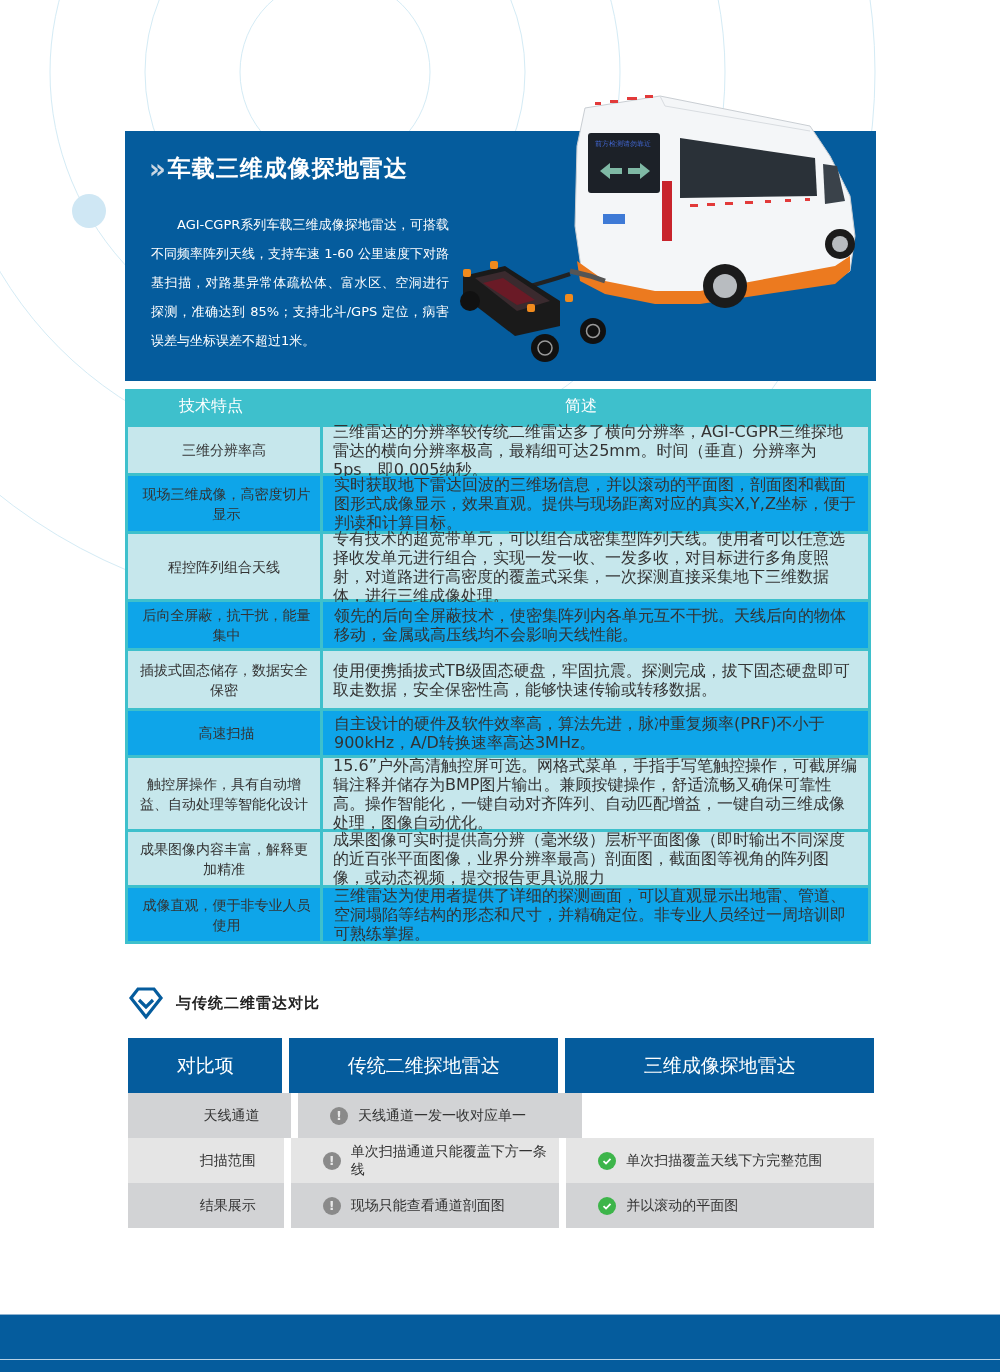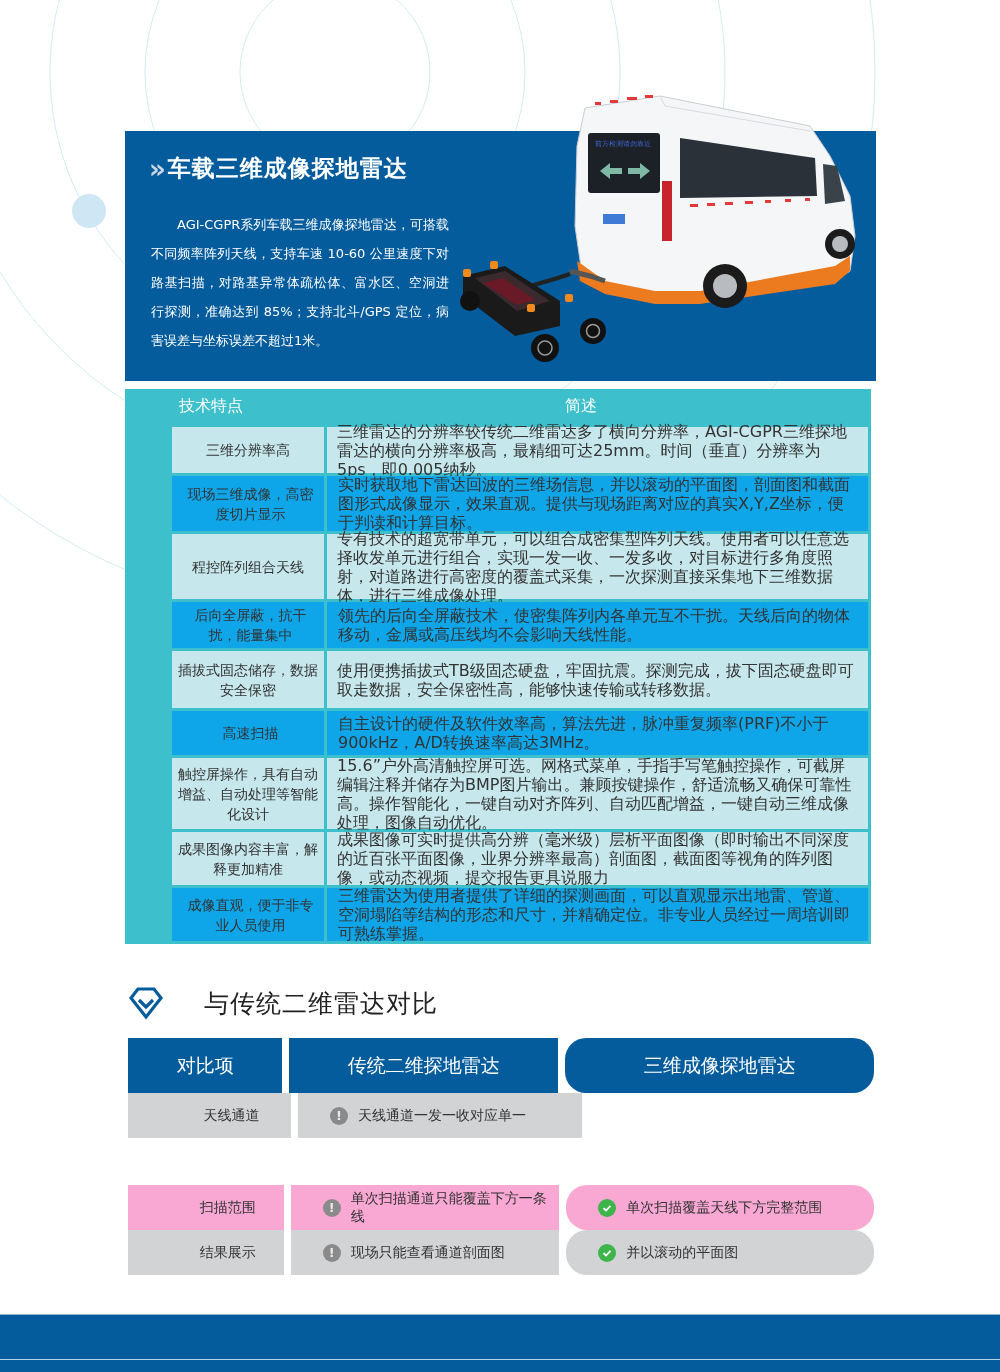"AGI-CGPR系列车载三维成像探地雷达，可搭载不同频率阵列天线，支持车速" span { text: 10-60 -> 1-60 }
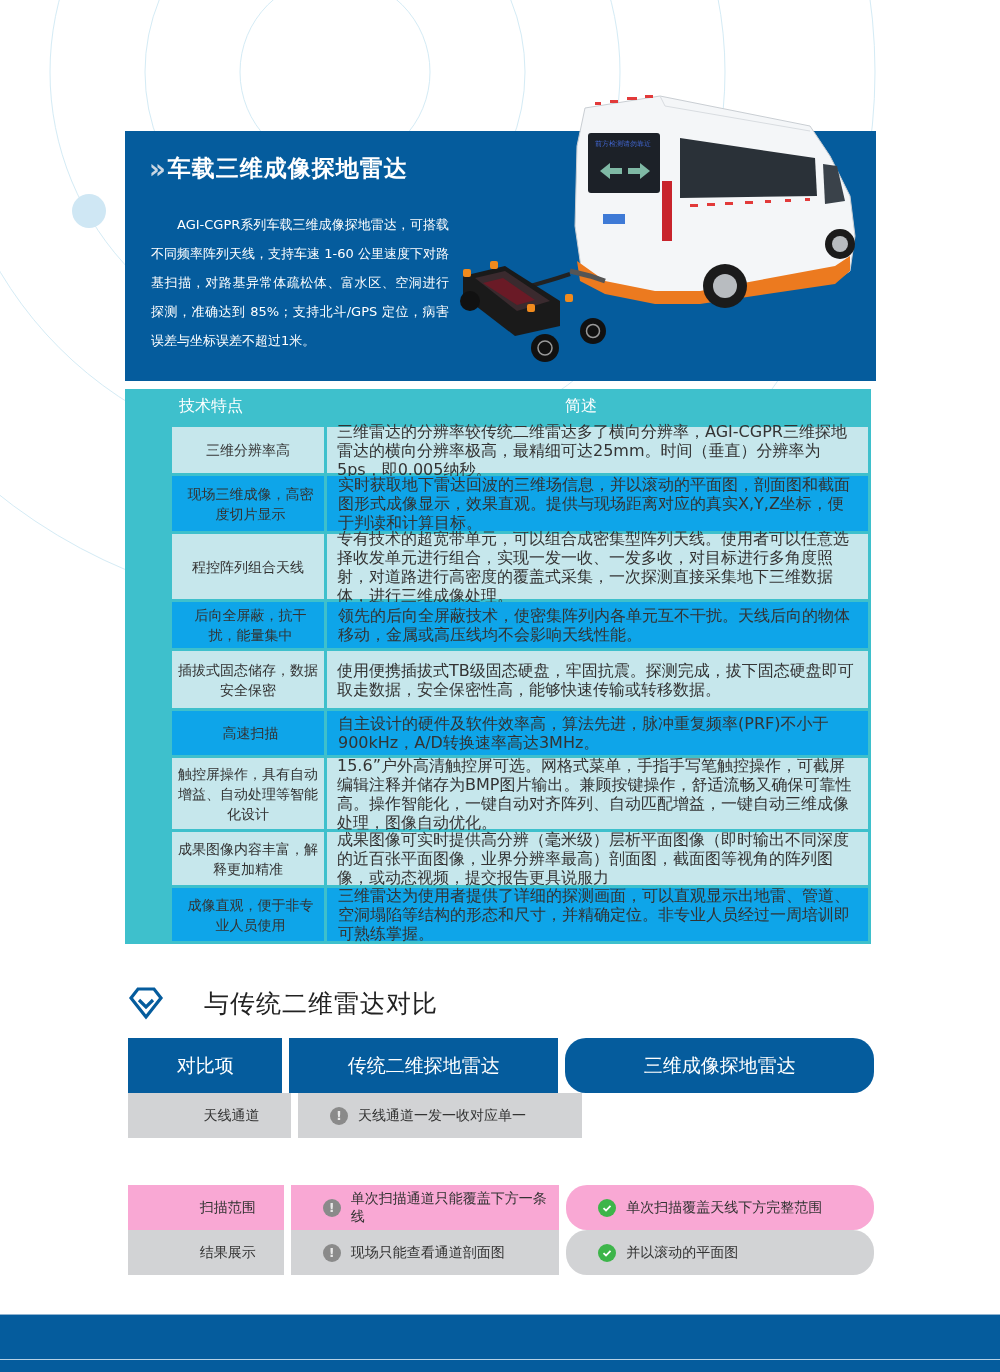"三维分辨率高" .tech-row .c1 { margin-left: 44px -> none; width: 152px -> 192px }
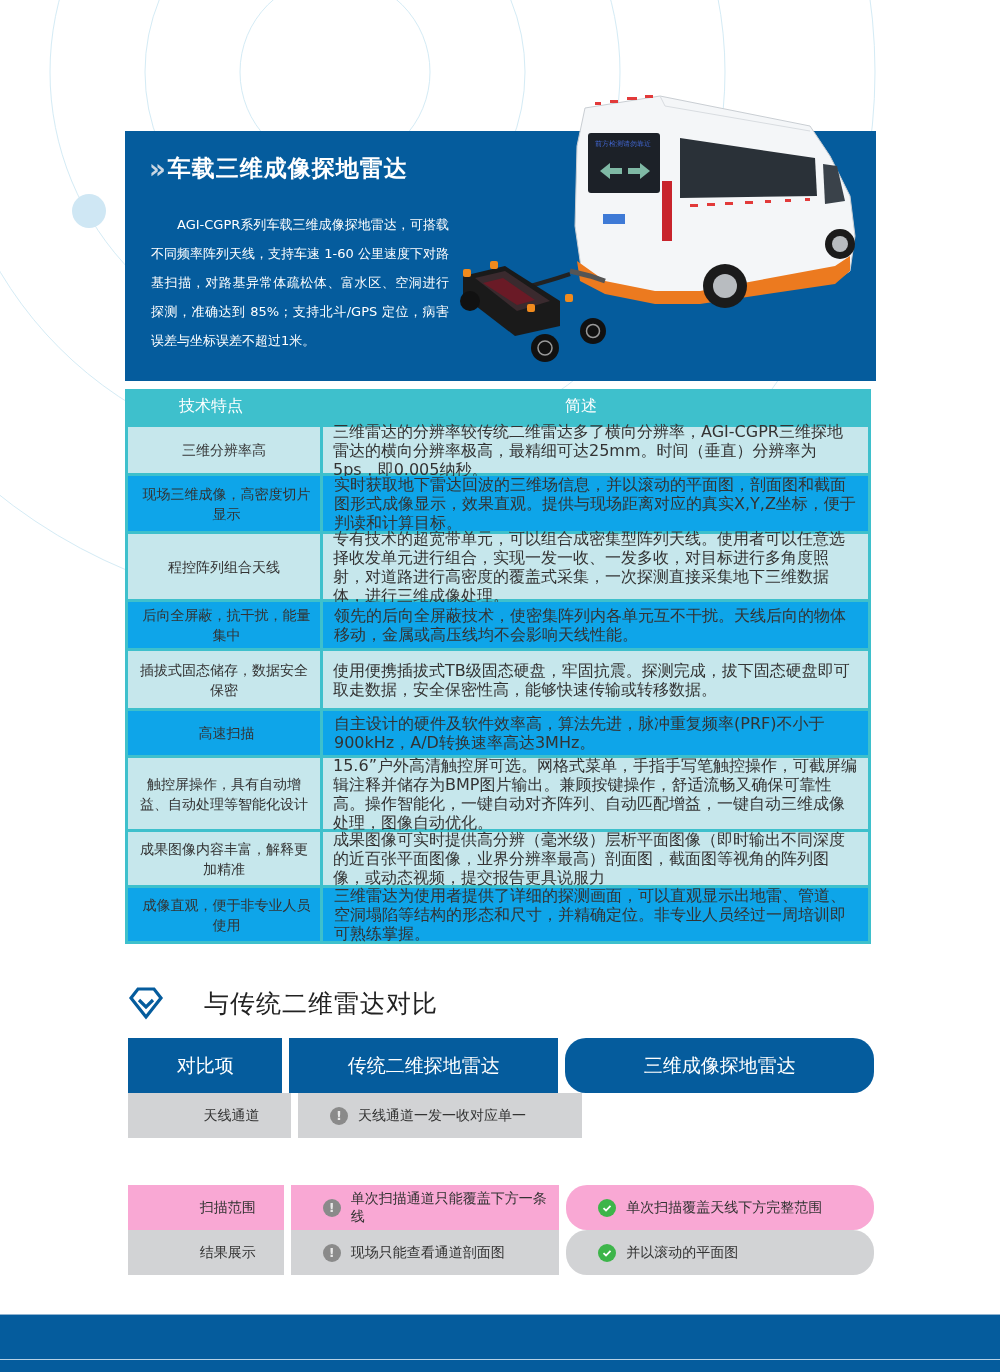"与传统二维雷达对比" .sec2-title span { font-size: 25px -> 15px; font-weight: normal -> bold; margin-left: 28px -> none }
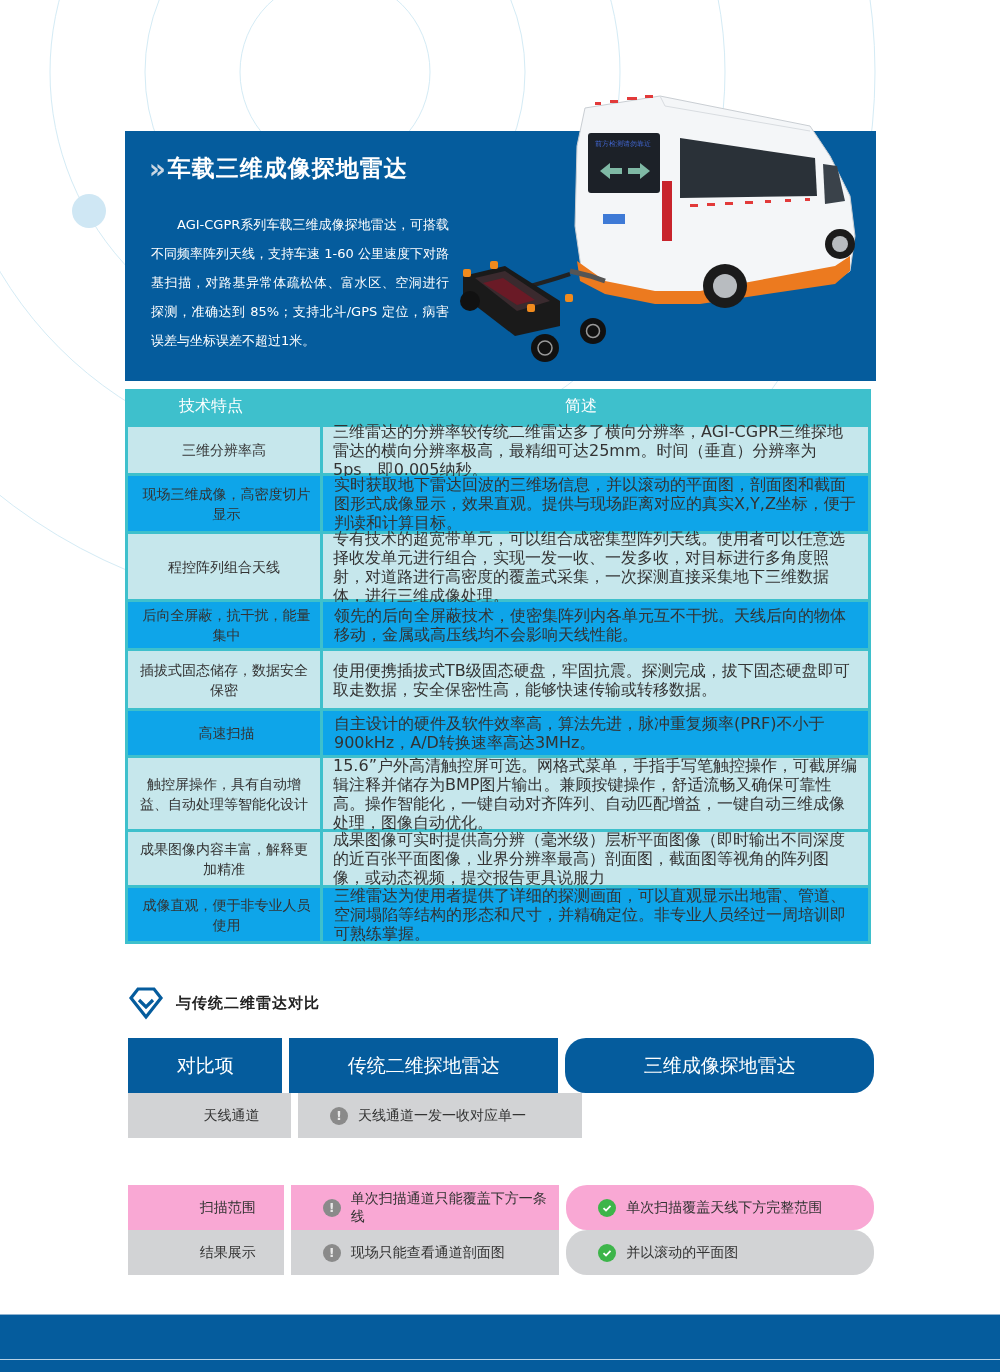"三维成像探地雷达" .cmp-cell.col3 { border-radius: 21px -> none }
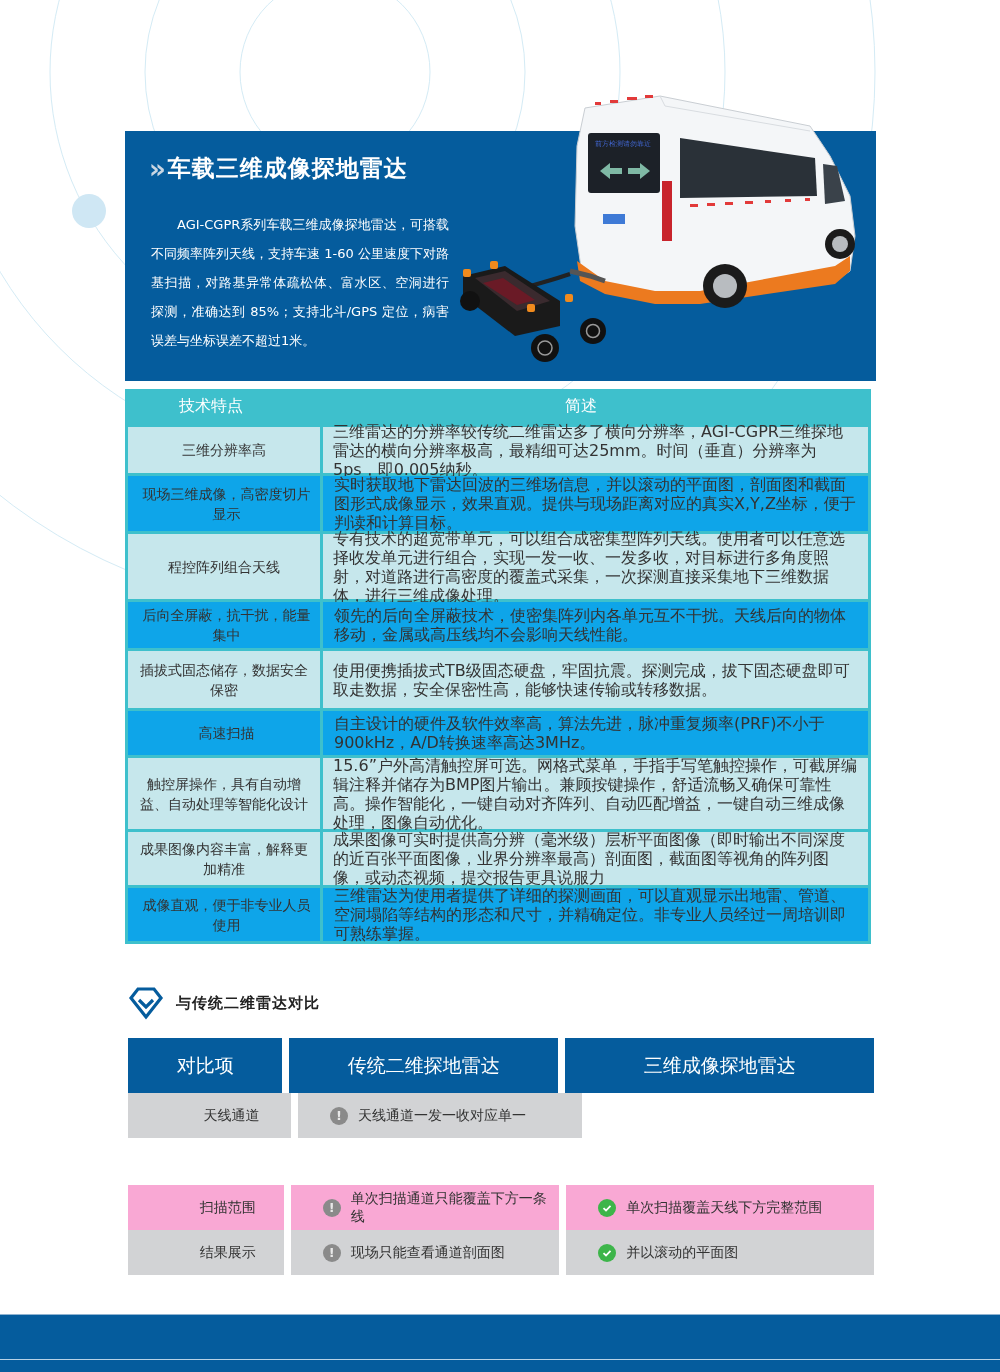"扫描范围" .cmp-row.light .cmp-cell { background: #f9a8d4 -> #e5e5e5; margin-top: 47px -> none }
